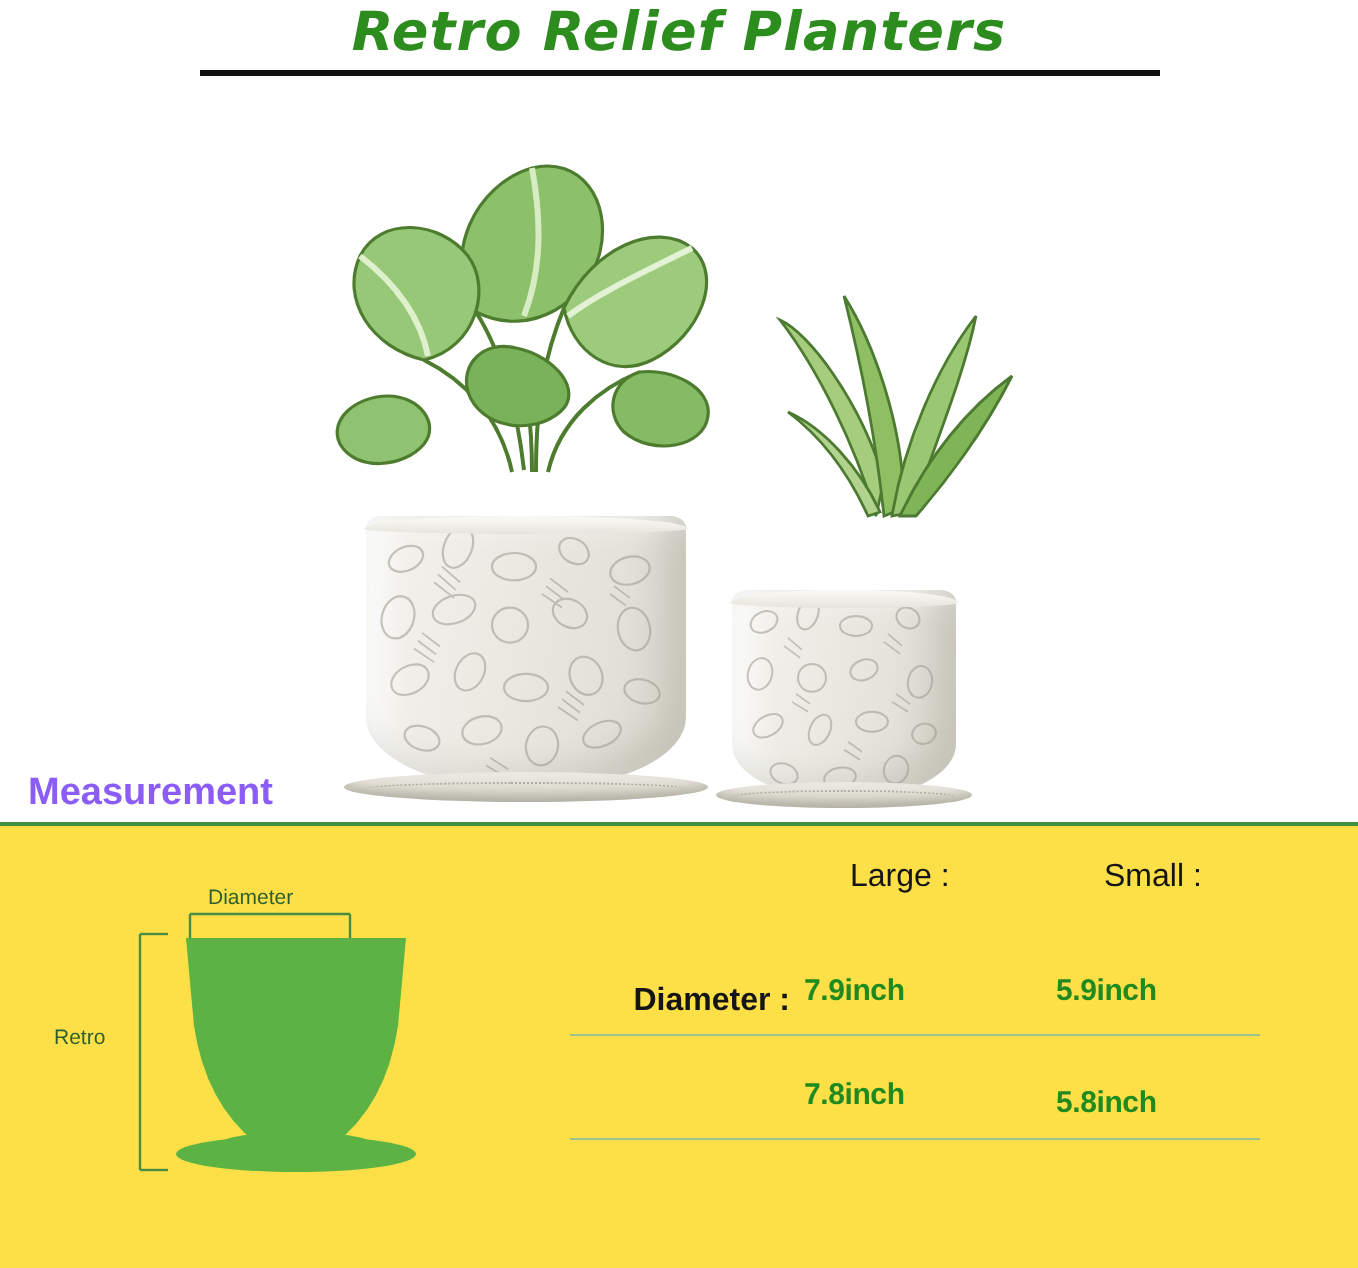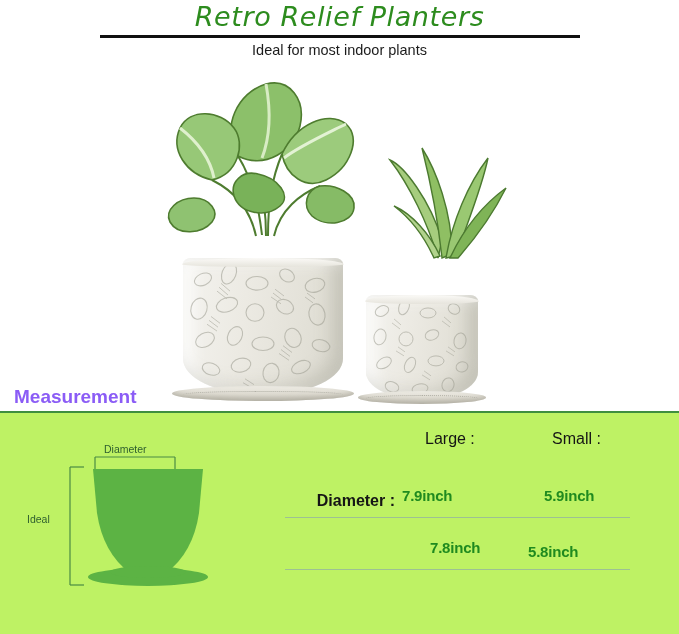"Retro Relief Planters" .title { font-weight: normal -> bold }
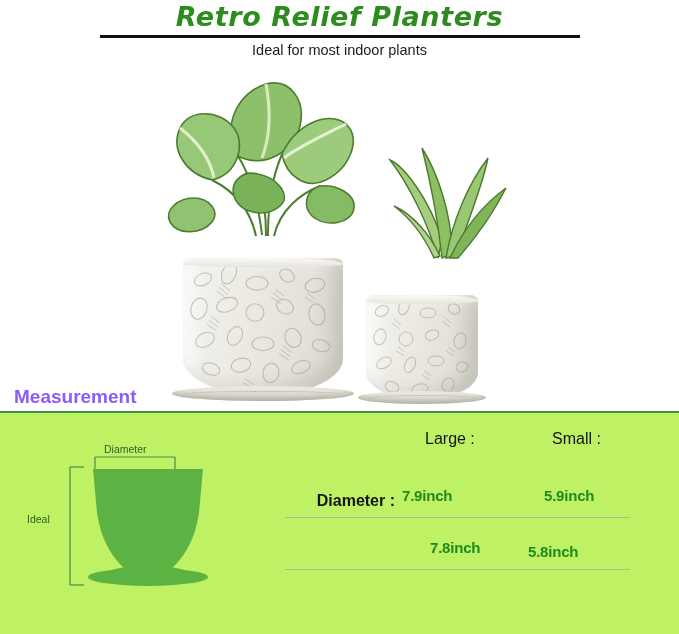"Ideal for most indoor plants" div.subtitle { html: <div>Ideal for most indoor plants</div> -> none }
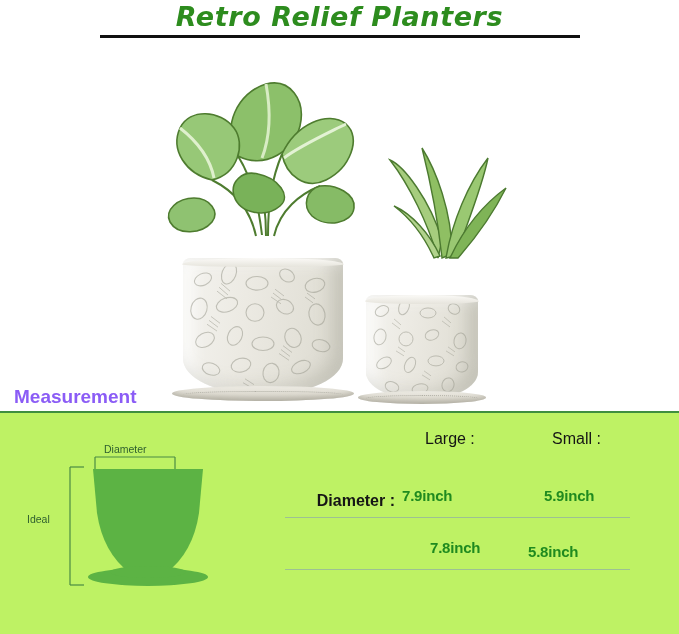"Diameter" .measure-panel { background: #bef264 -> #fde047 }
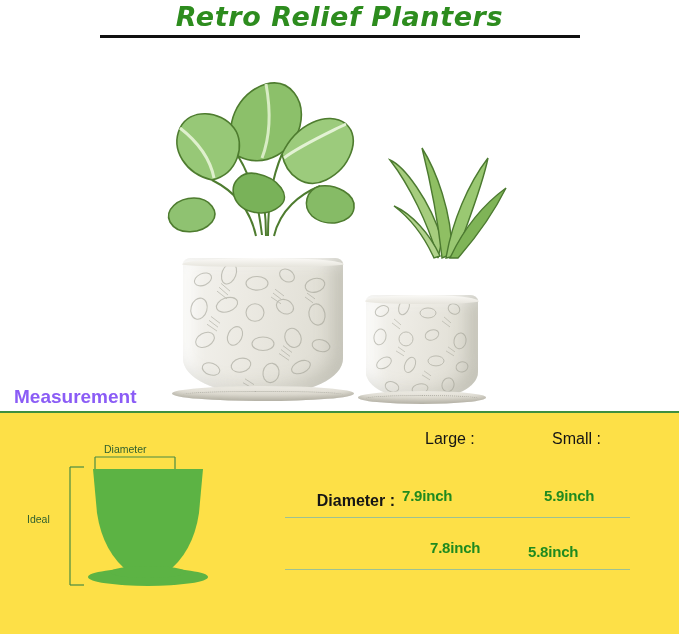"5.9inch" .r1-small { left: 259px -> 243px }
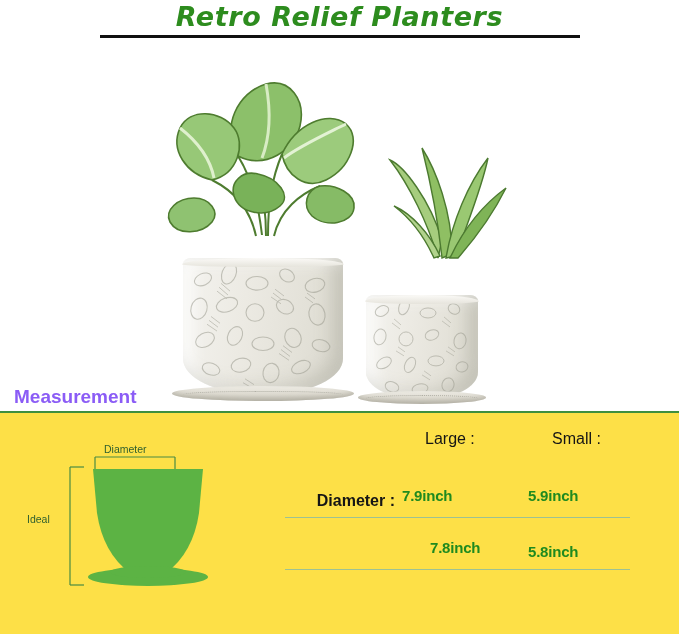"Ideal" div.dim-label { text: Ideal -> Retro }
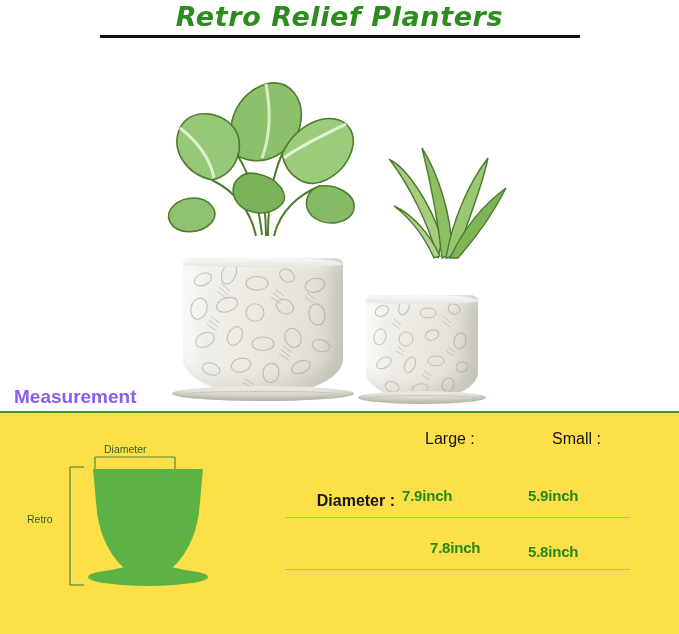"7.8inch" .r2-large { margin-left: 28px -> none }
